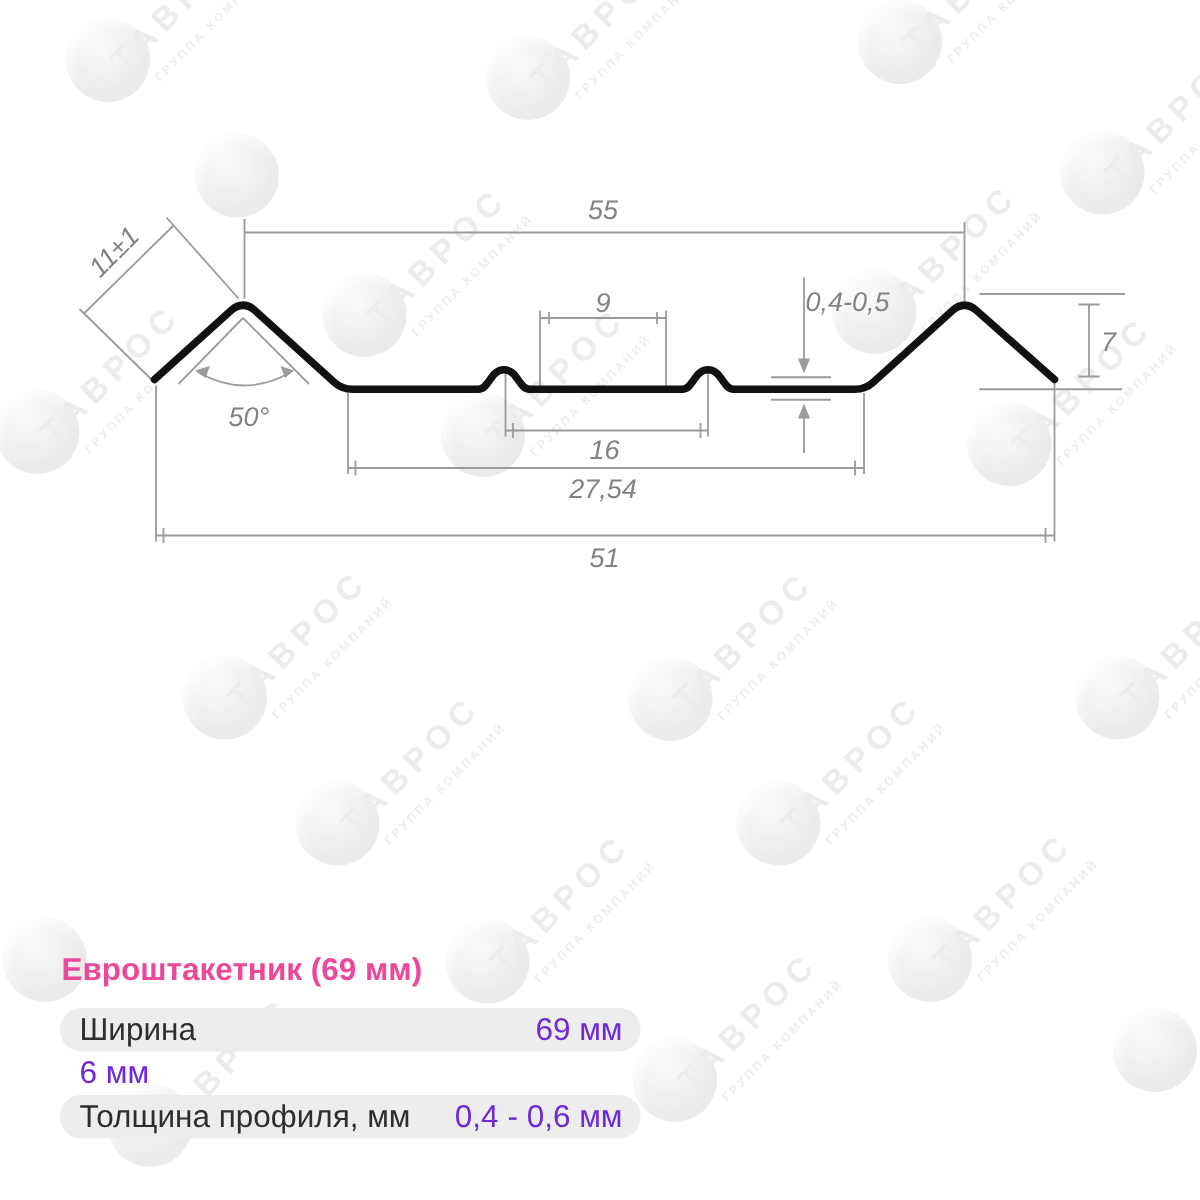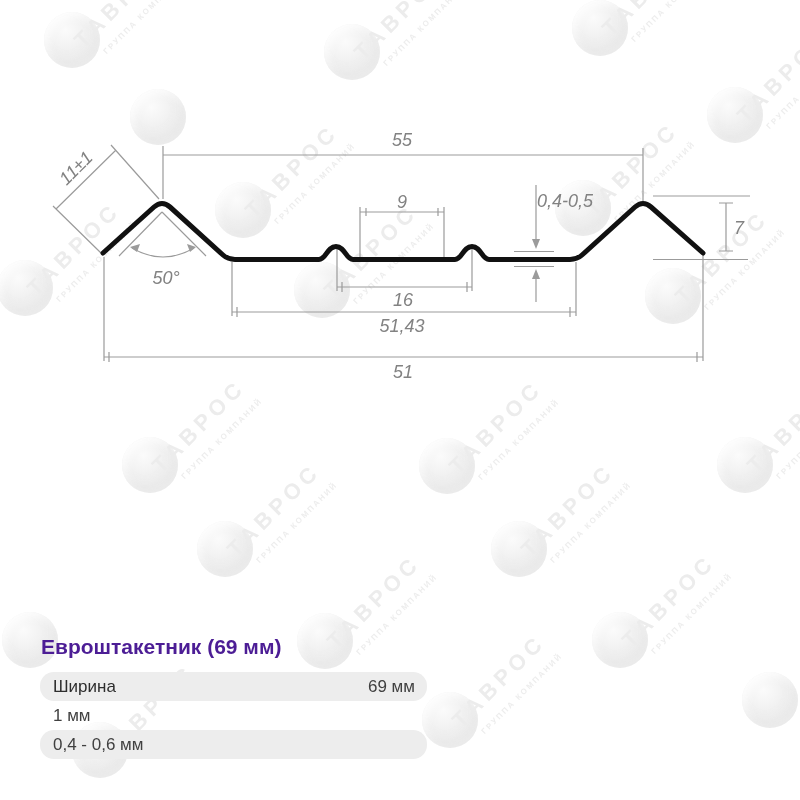"51,43" span.dlab { text: 51,43 -> 27,54 }
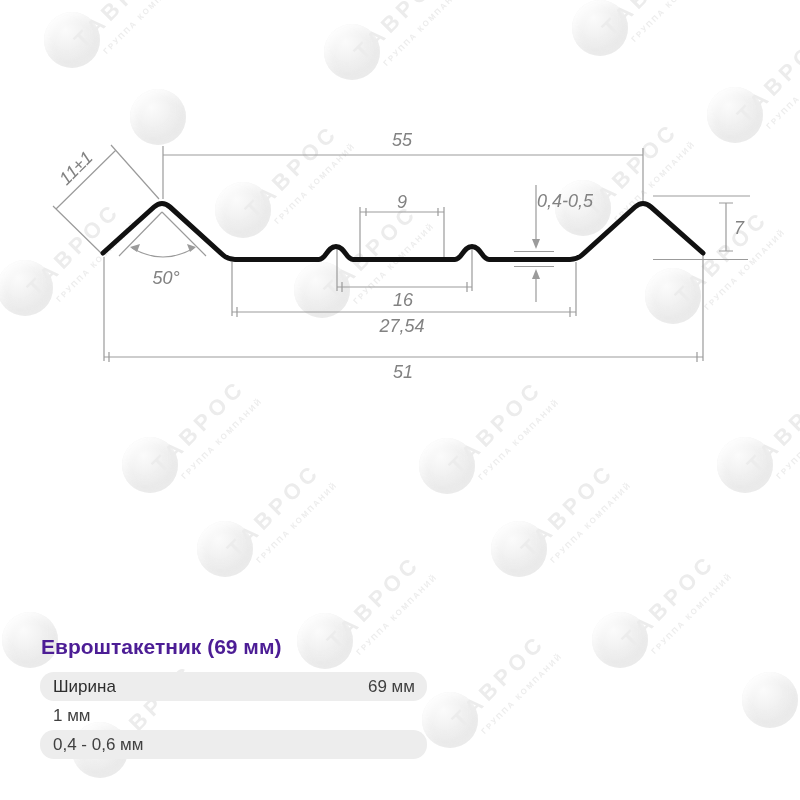"Евроштакетник (69 мм)" .spec-title { color: #4c1d95 -> #ec4899 }
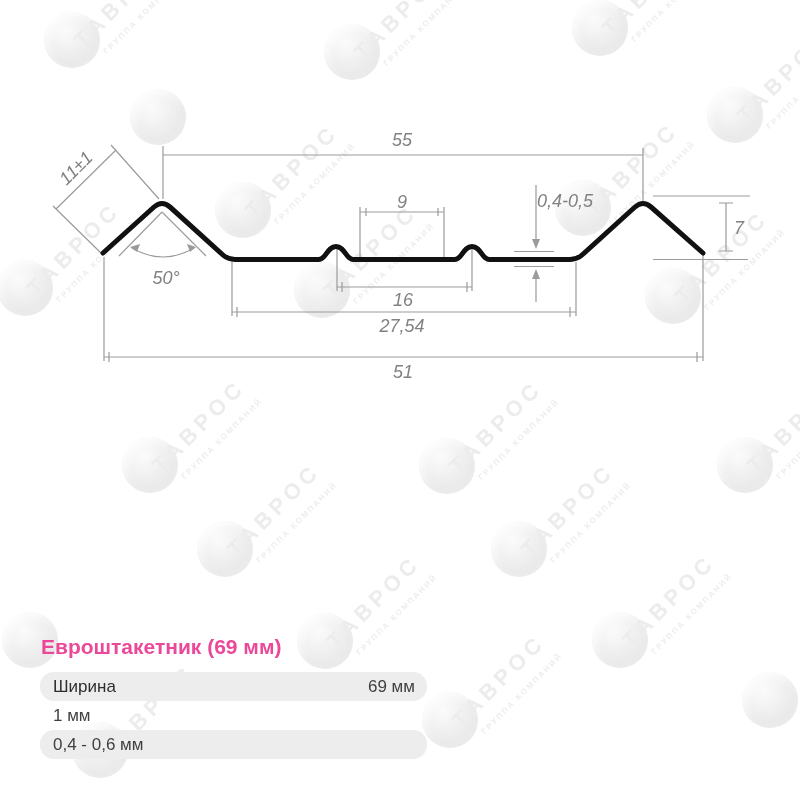"Ширина" .spec-row { font-size: 17px -> 21px }
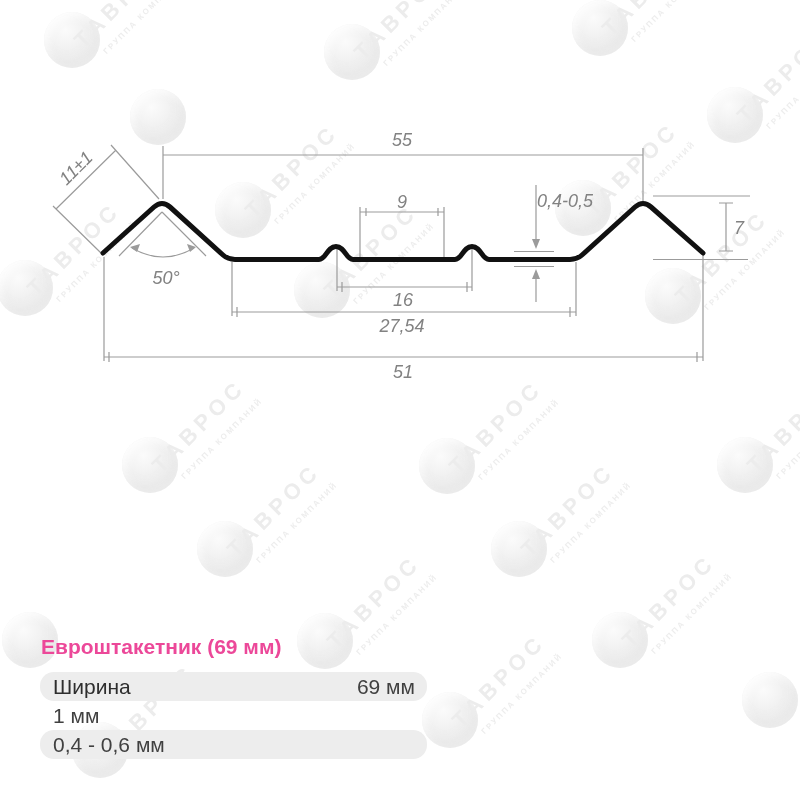"69 мм" .spec-row .val { color: #404040 -> #6d28d9 }
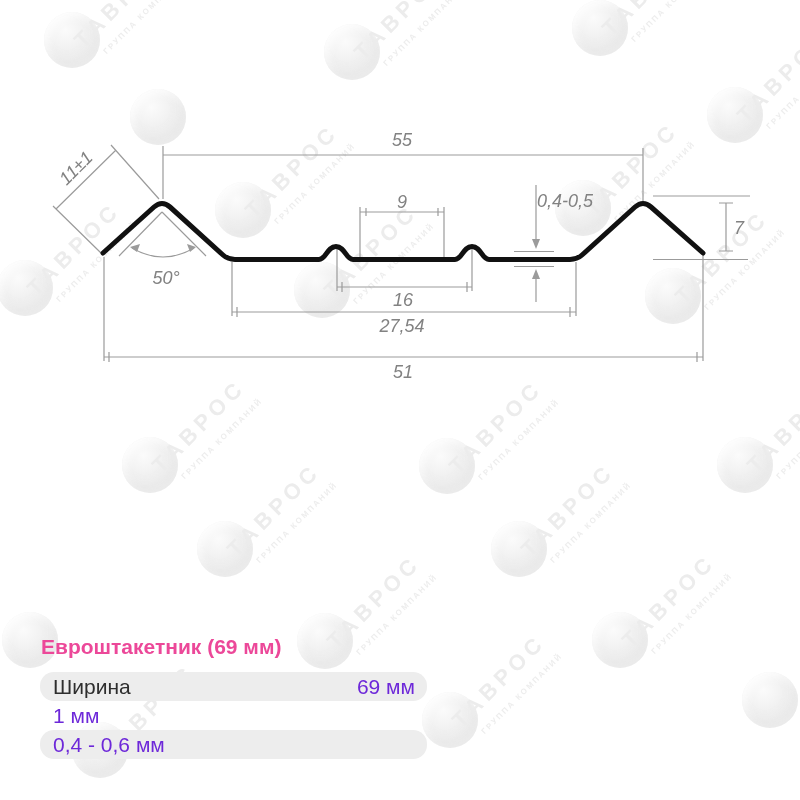"1 мм" span.val { text: 1 -> 6 }
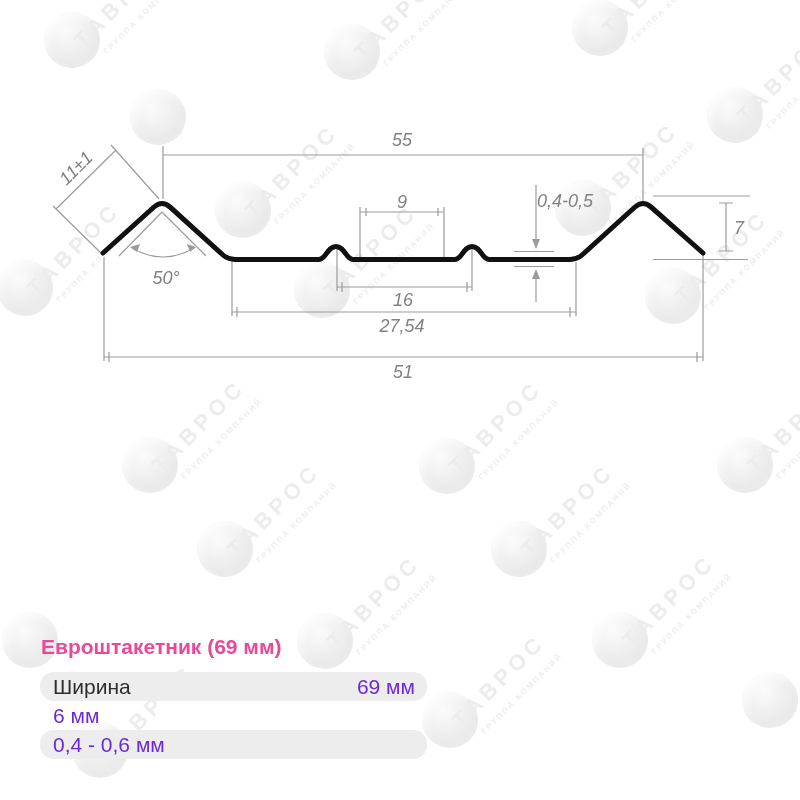"Толщина профиля, мм" span.lbl { html: none -> <span>Толщина профиля, мм</span> }
